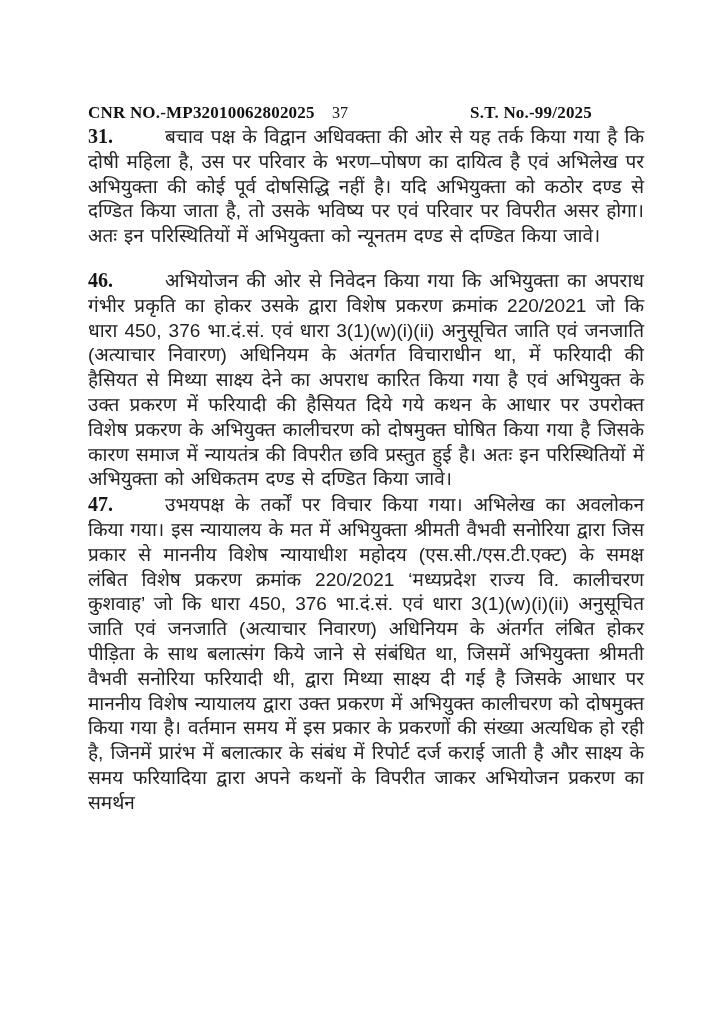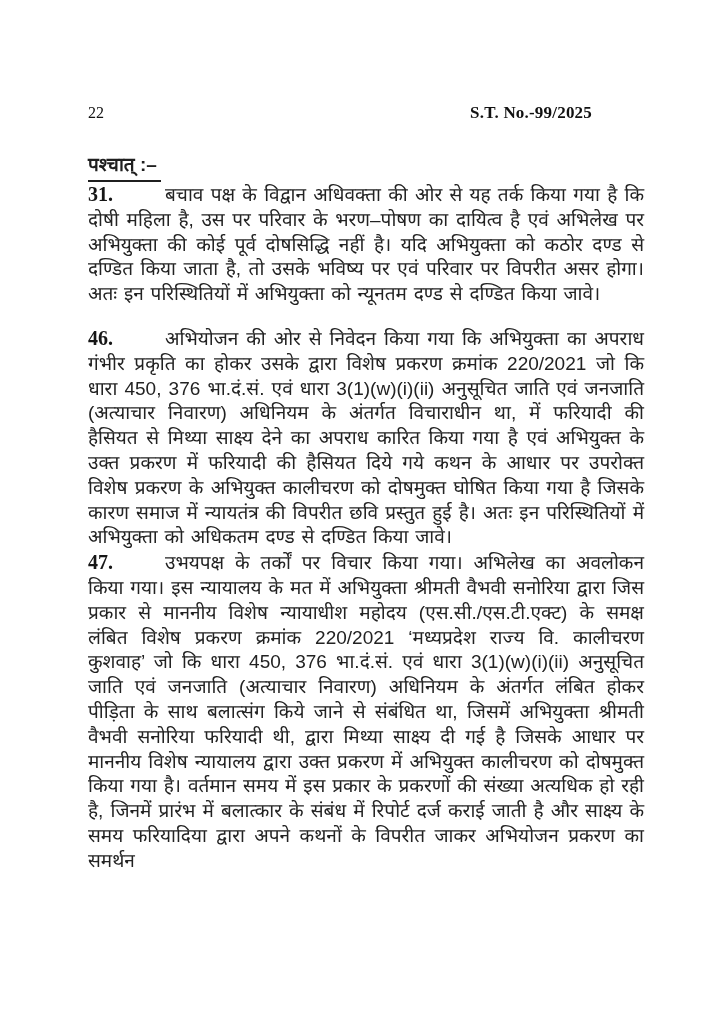"CNR NO.-MP32010062802025" span.hdr-left { html: none -> <span>CNR NO.-MP32010062802025</span> }
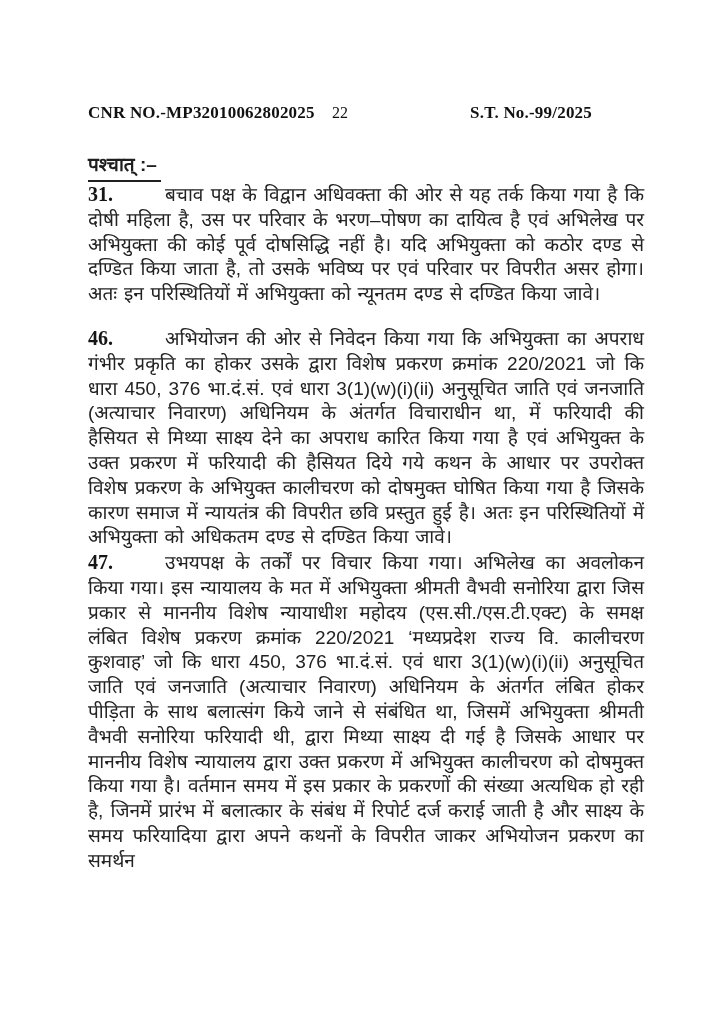"22" span.hdr-center { text: 22 -> 37 }
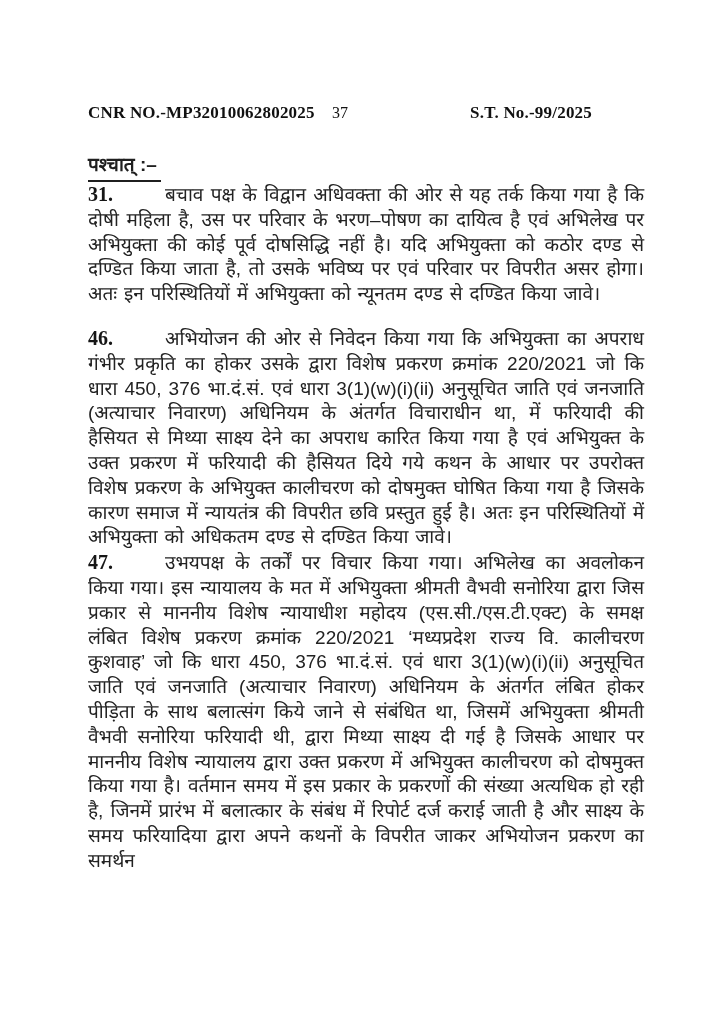"पश्चात् :–" div.lead-label { html: <div> <span>पश्चात् :–</span> </div> -> none }
